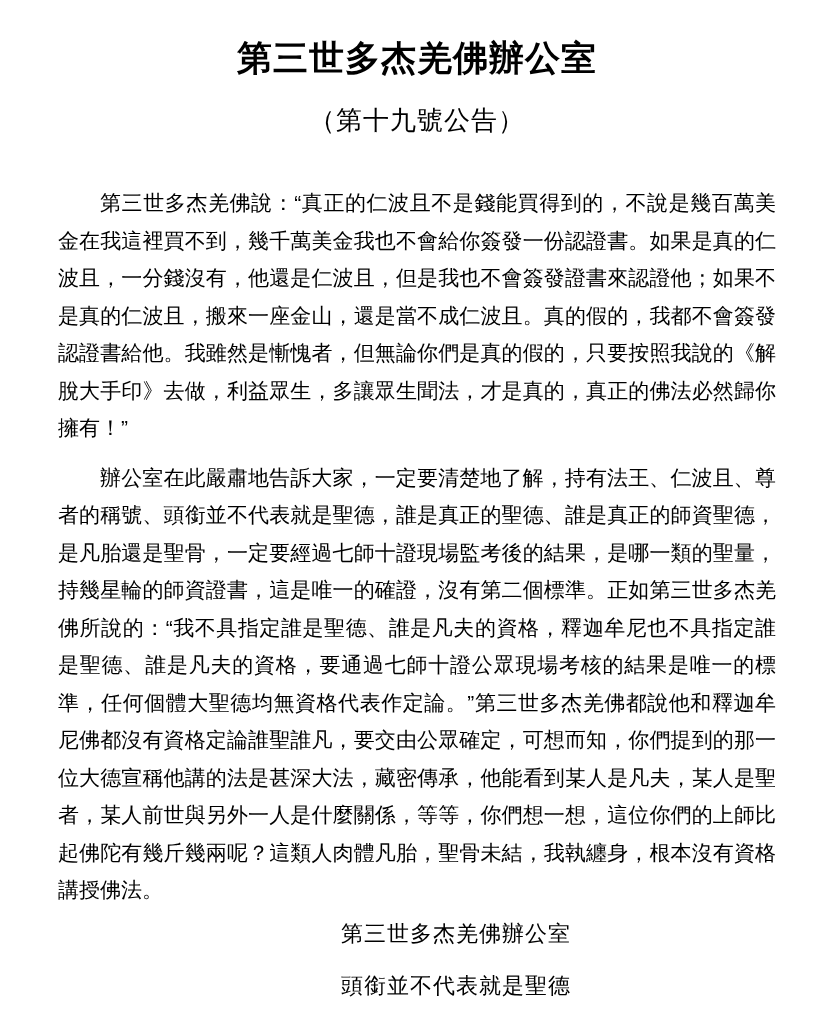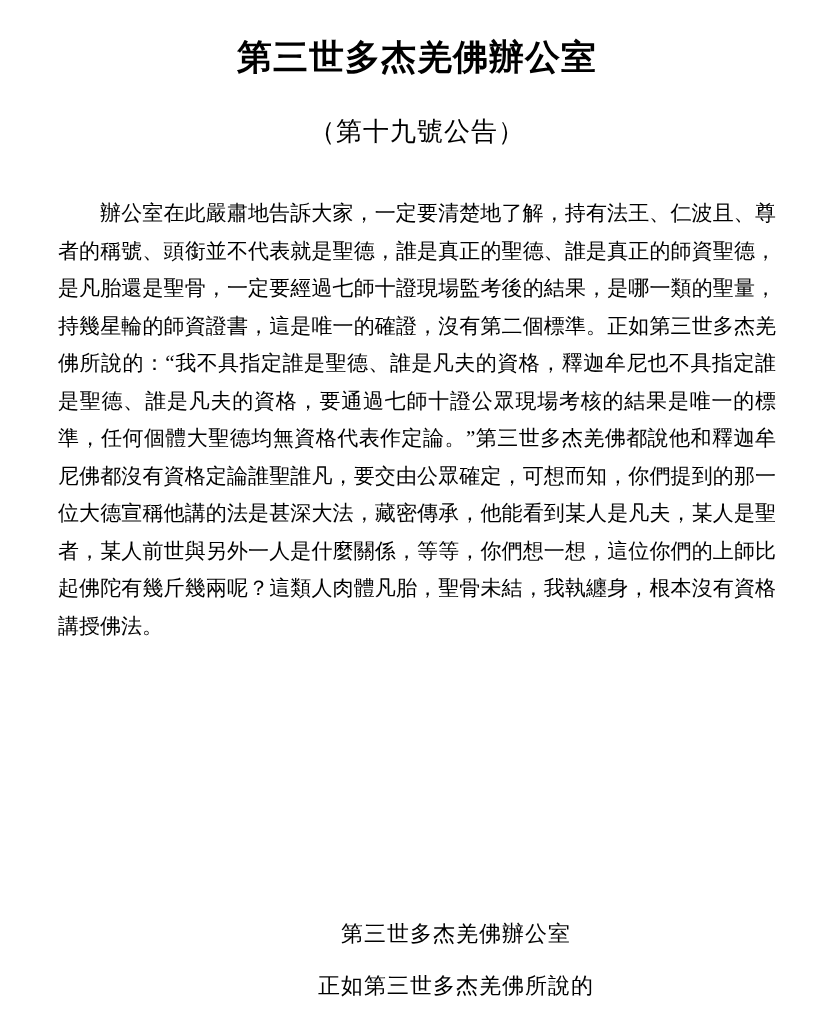"第三世多杰羌佛辦公室" .page { font-family: Liberation Serif, serif -> Liberation Sans, sans-serif }
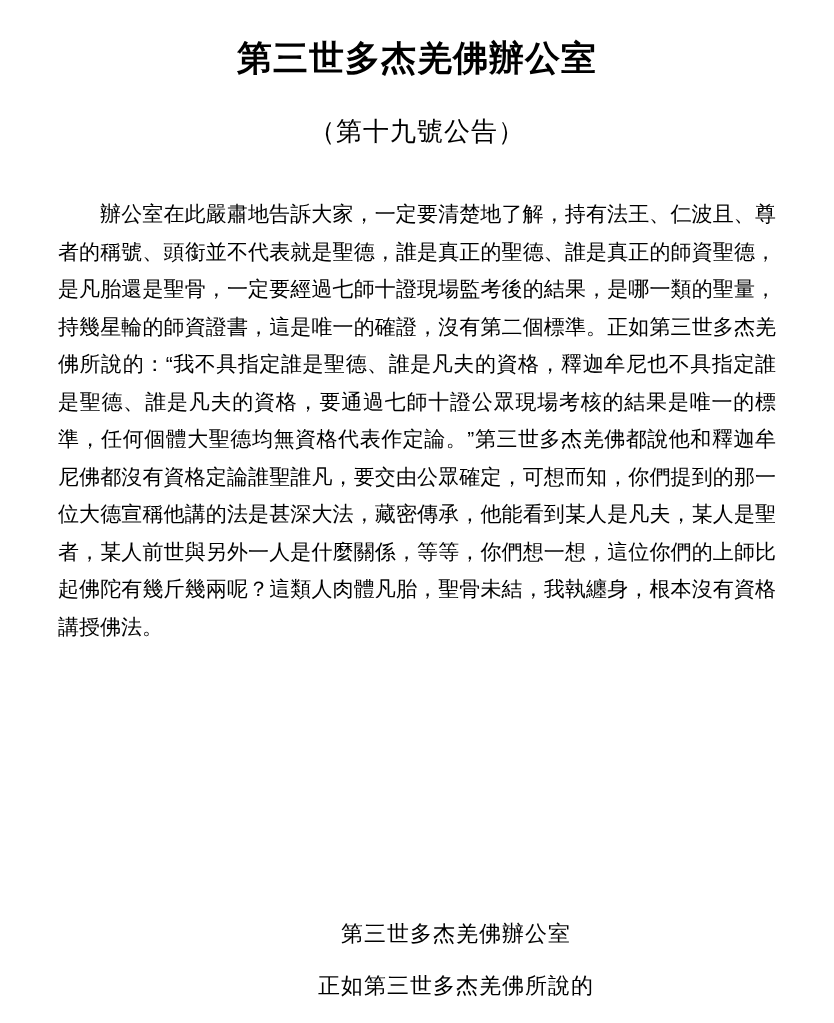"（第十九號公告）" .doc-subtitle { margin: 12px -> 1px }
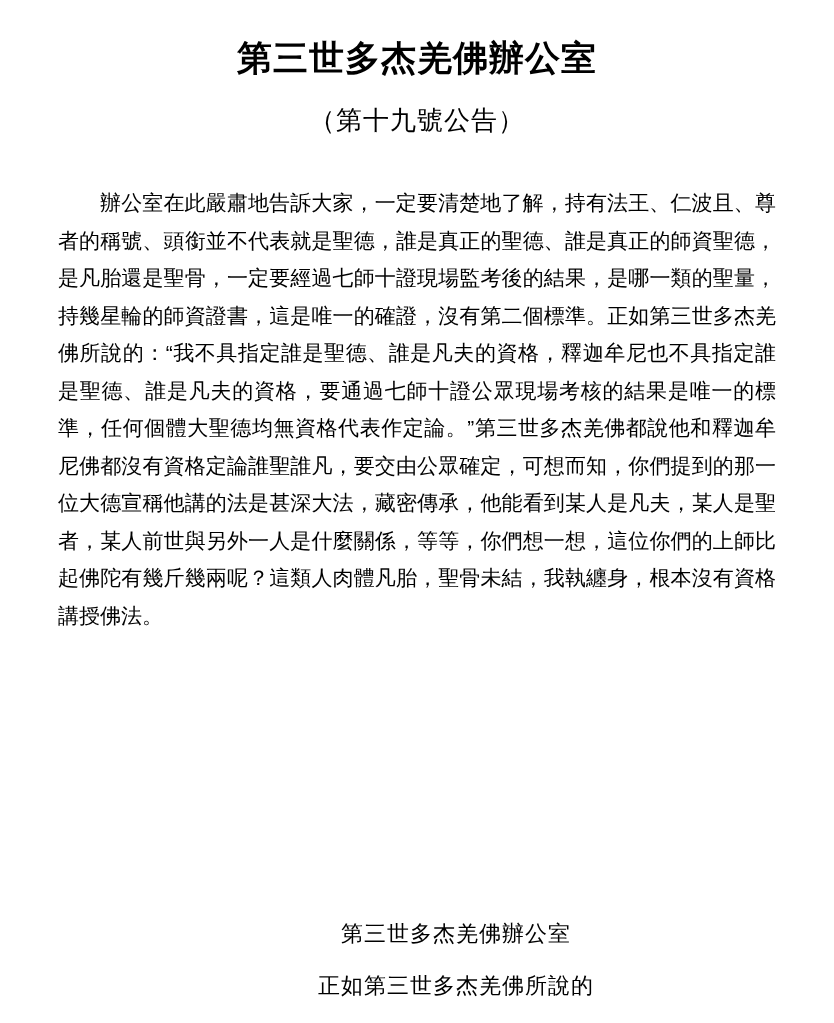"第三世多杰羌佛說：“真正的仁波且不是錢能買得到的，不說是幾百萬美金在我這裡買不到" p { html: none -> <p>第三世多杰羌佛說：“真正的仁波且不是錢能買得到的，不說是幾百萬美金在我這裡買不到，幾千萬美金我也不會給你簽發一份認證書。如果是真的仁波且，一分錢沒有，他還是仁波且，但是我也不會簽發證書來認證他；如果不是真的仁波且，搬來一座金山，還是當不成仁波且。真的假的，我都不會簽發認證書給他。我雖然是慚愧者，但無論你們是真的假的，只要按照我說的《解脫大手印》去做，利益眾生，多讓眾生聞法，才是真的，真正的佛法必然歸你擁有！”</p> }
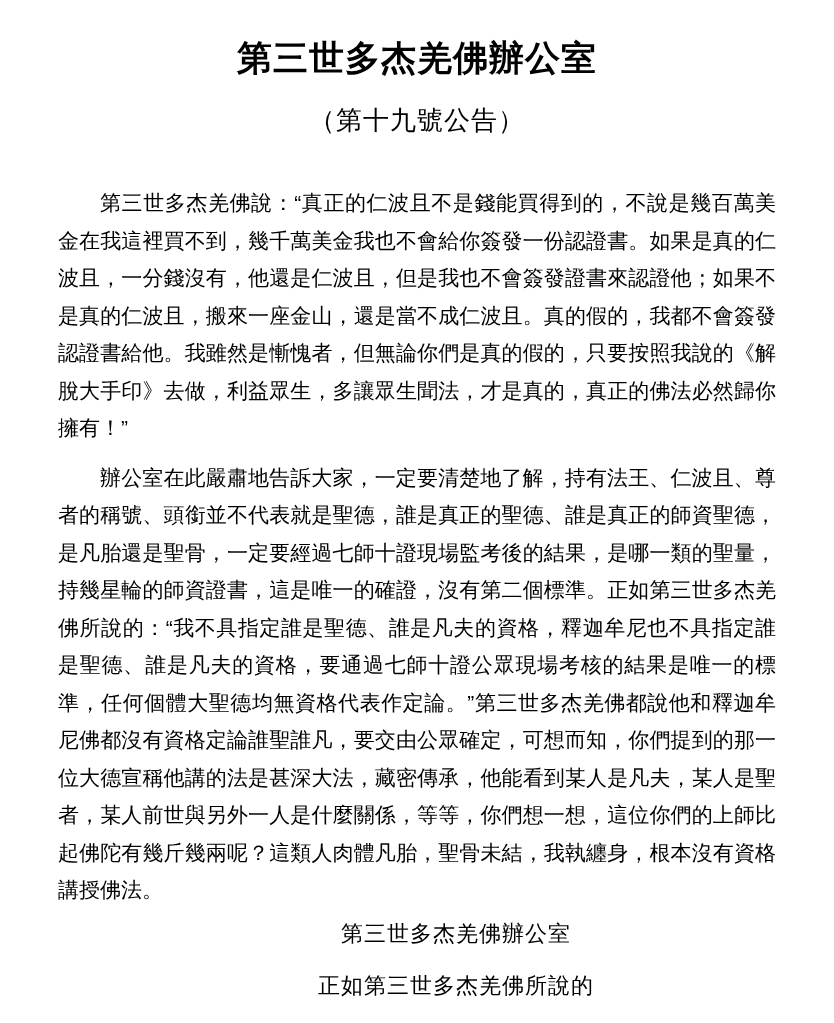"正如第三世多杰羌佛所說的" p.date { text: 正如第三世多杰羌佛所說的 -> 頭銜並不代表就是聖德 }
